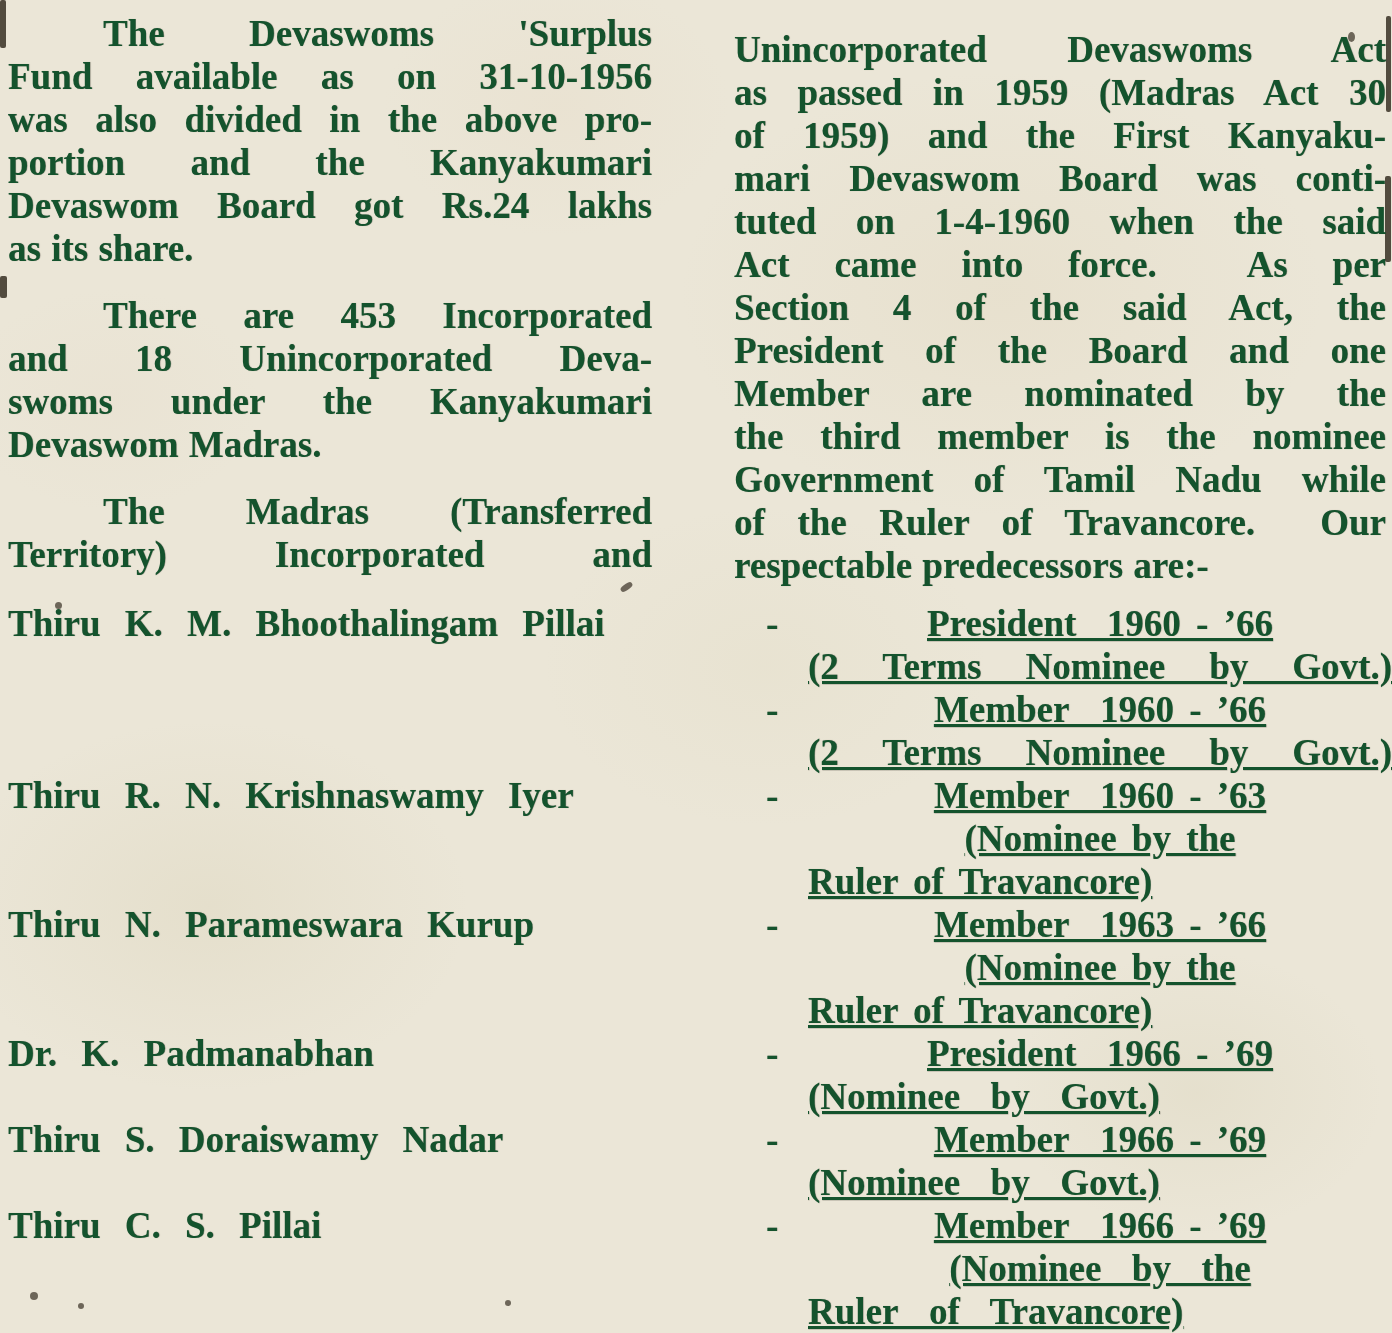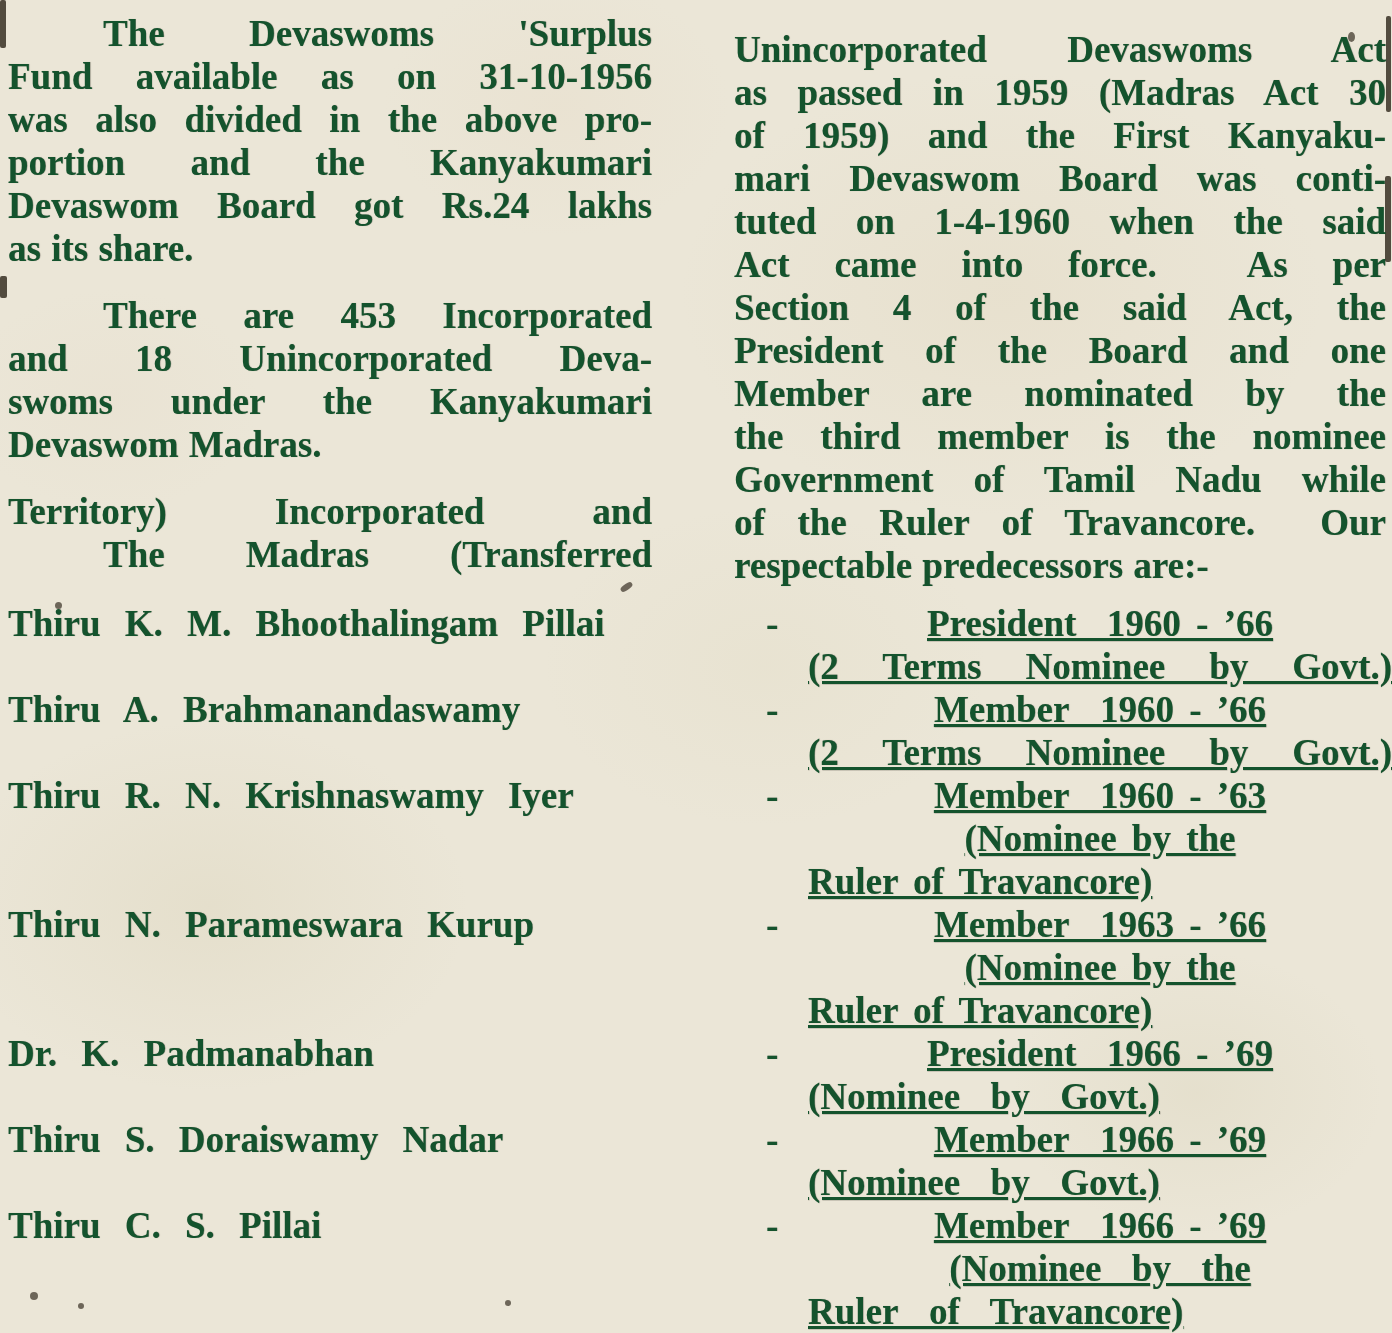"Territory) Incorporated and" div.line { order: before "The Madras (Transferred" -> after "The Madras (Transferred" }
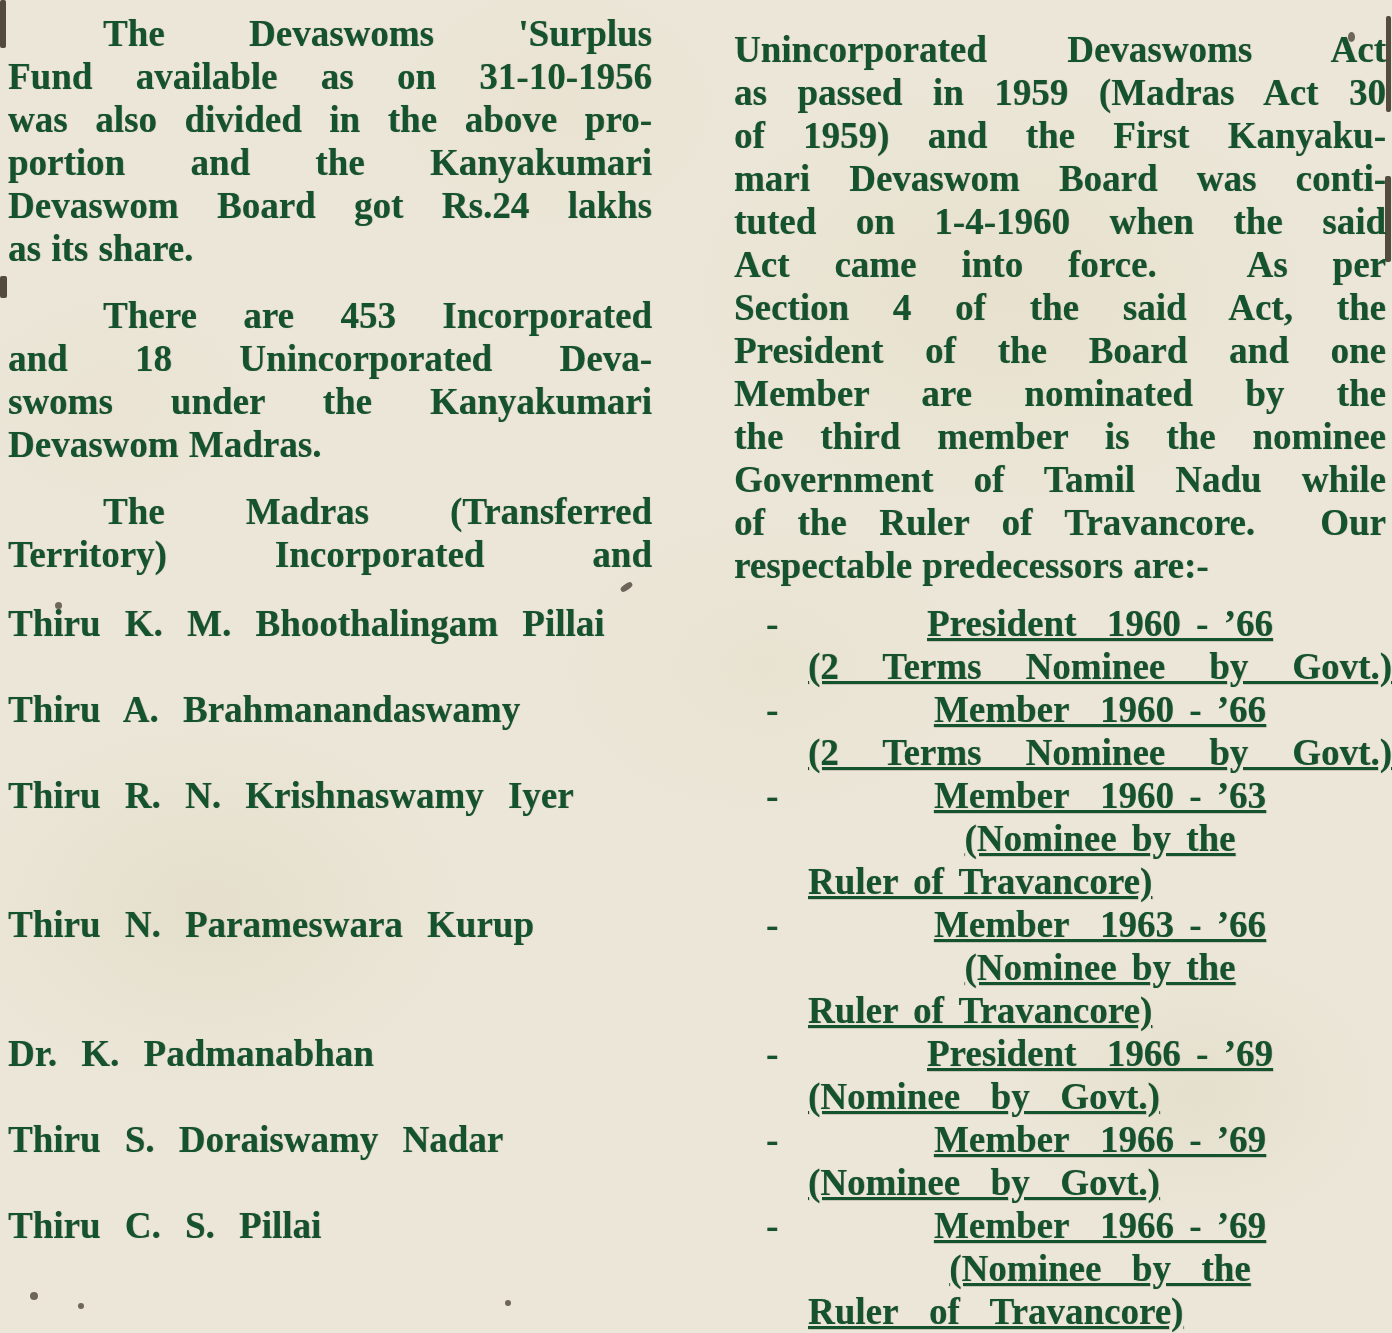"Thiru A. Brahmanandaswamy" div.roster-name { html: <div>Thiru A. Brahmanandaswamy</div> -> none }
